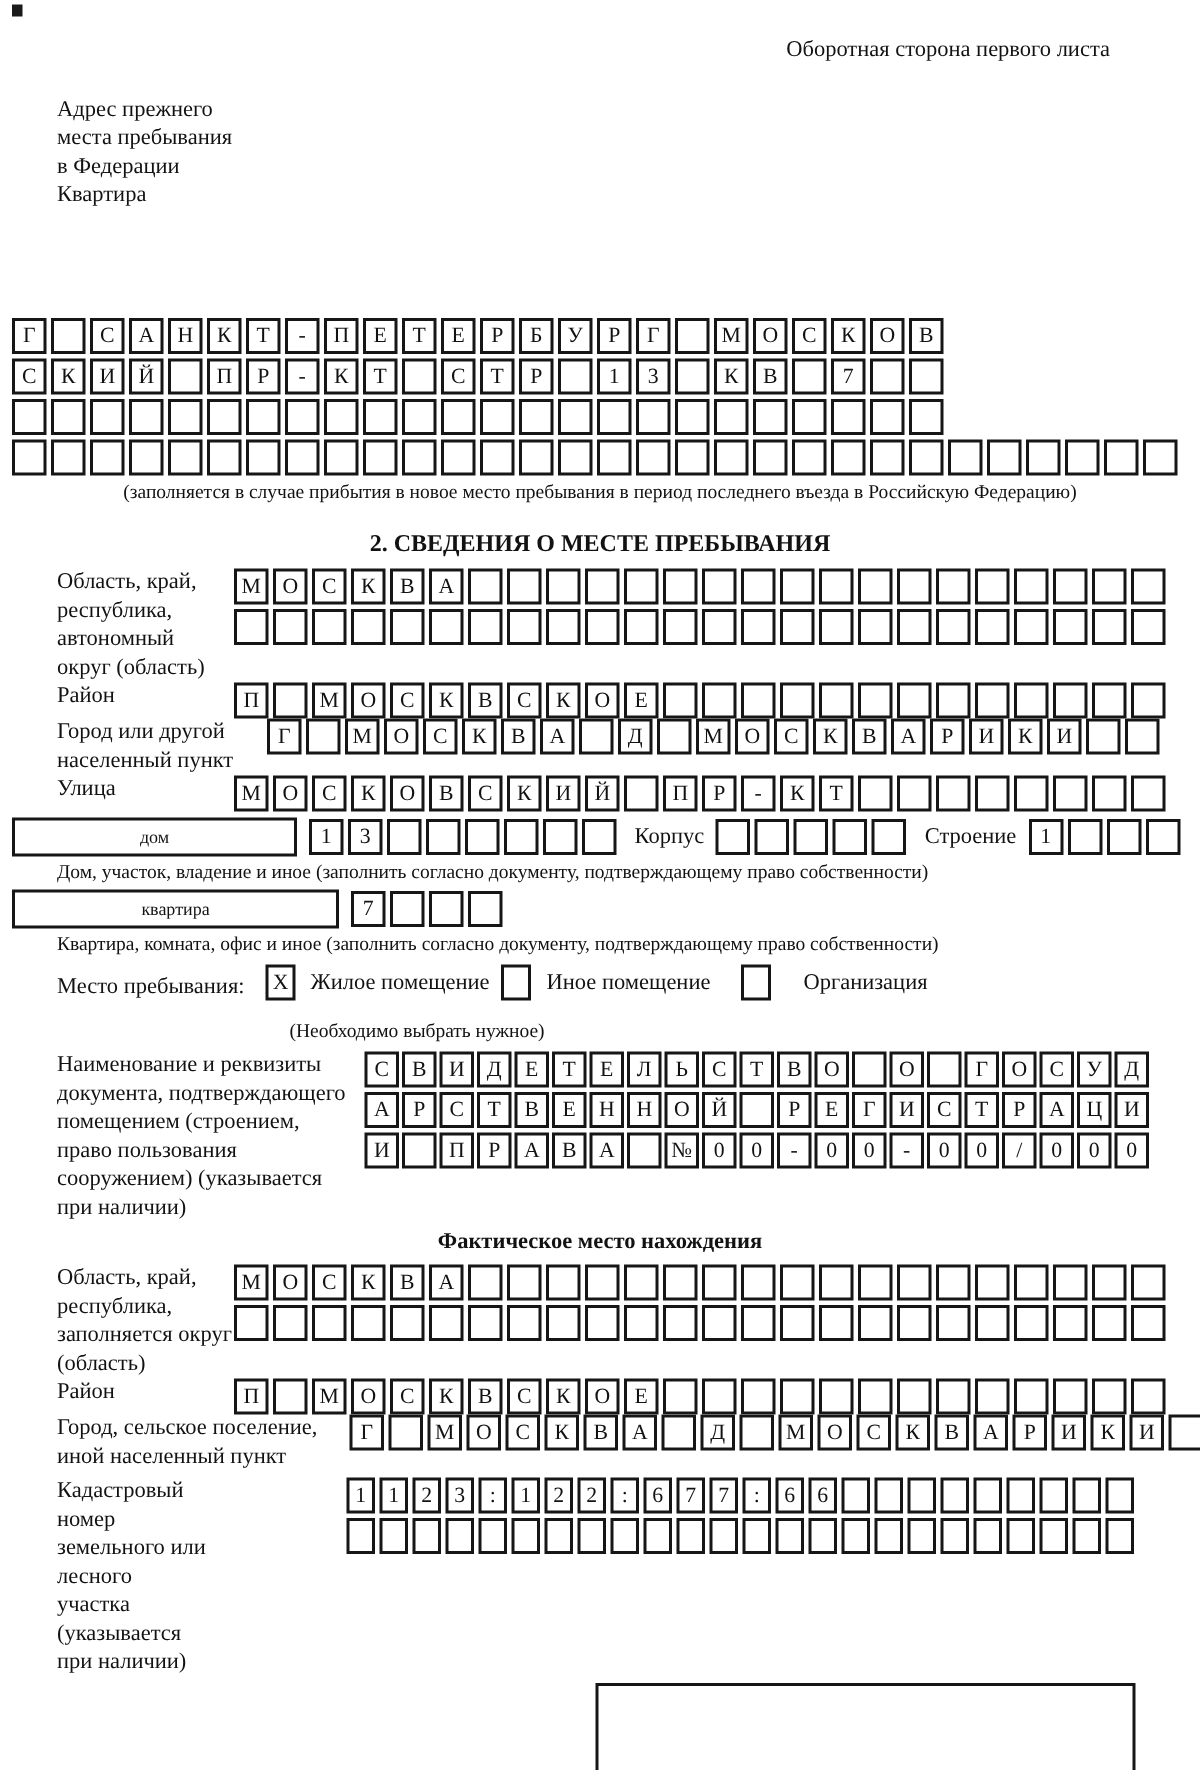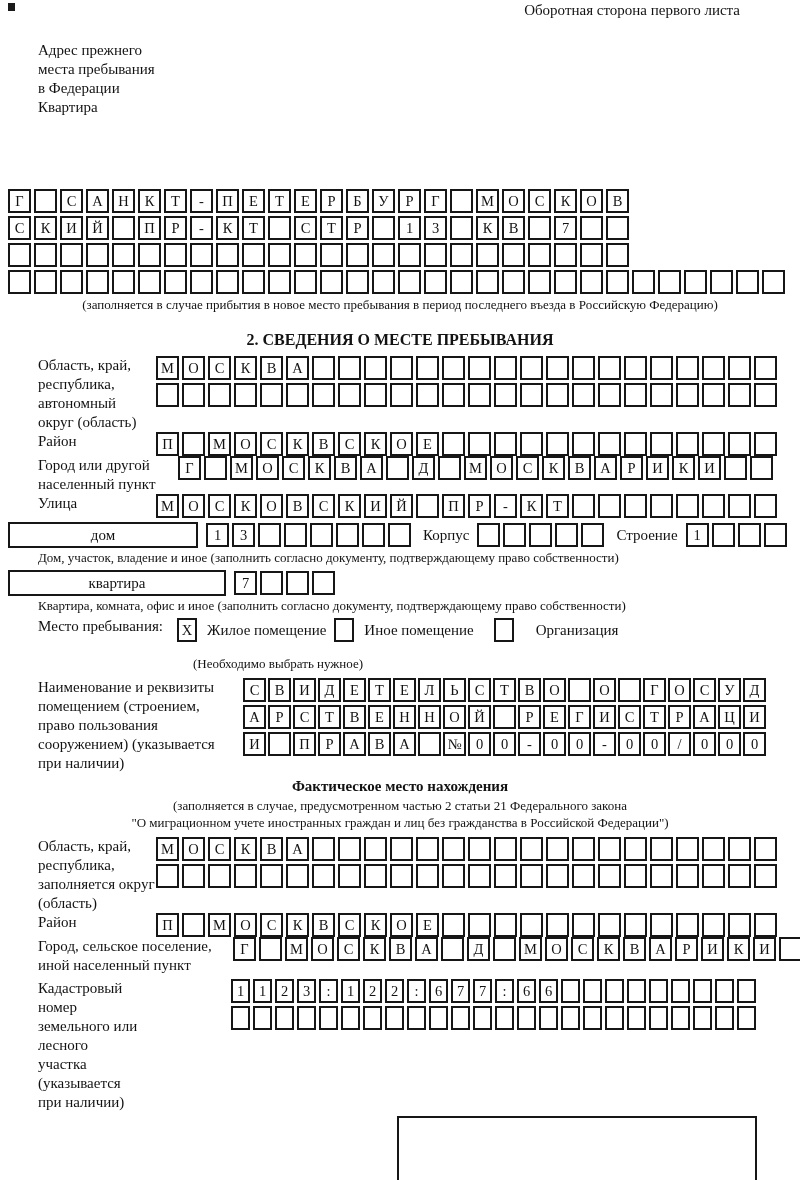"Оборотная сторона первого листа" .page { padding: 1px 8px 0 8px -> 24px 8px 0 8px }
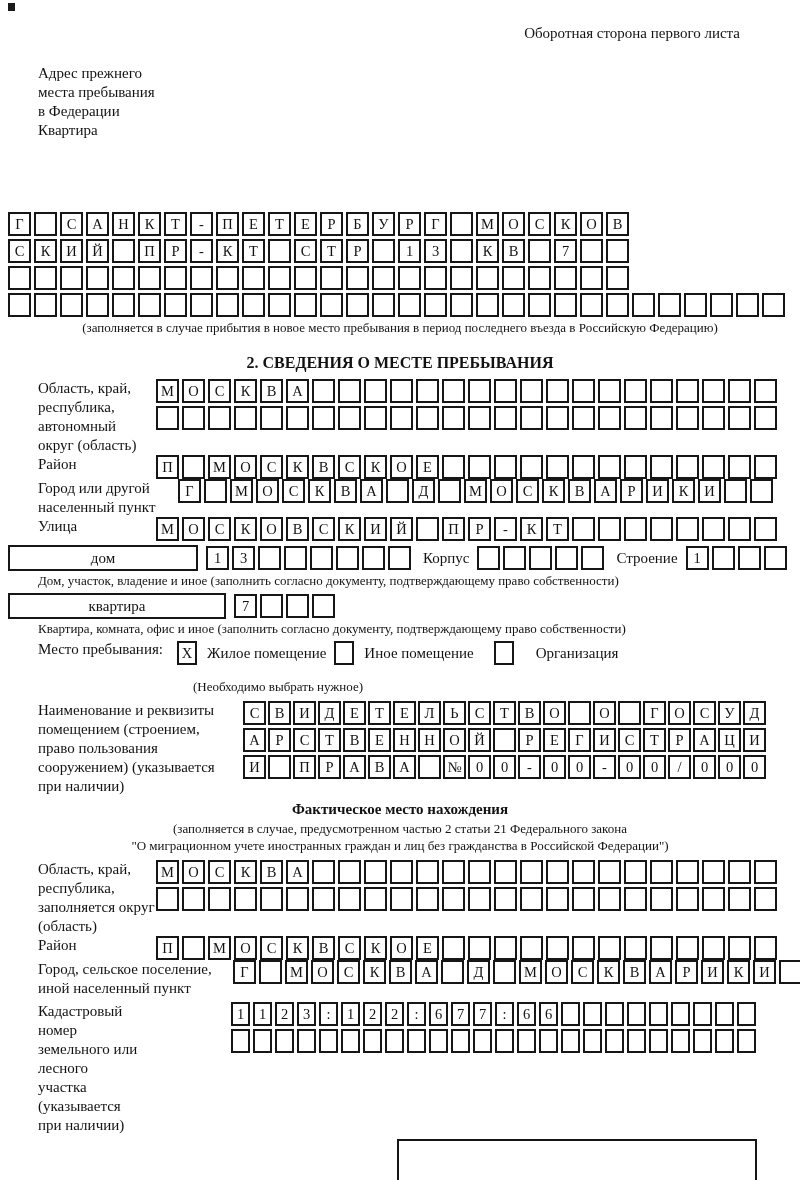"дом" .wide-field { font-size: 15px -> 12px }
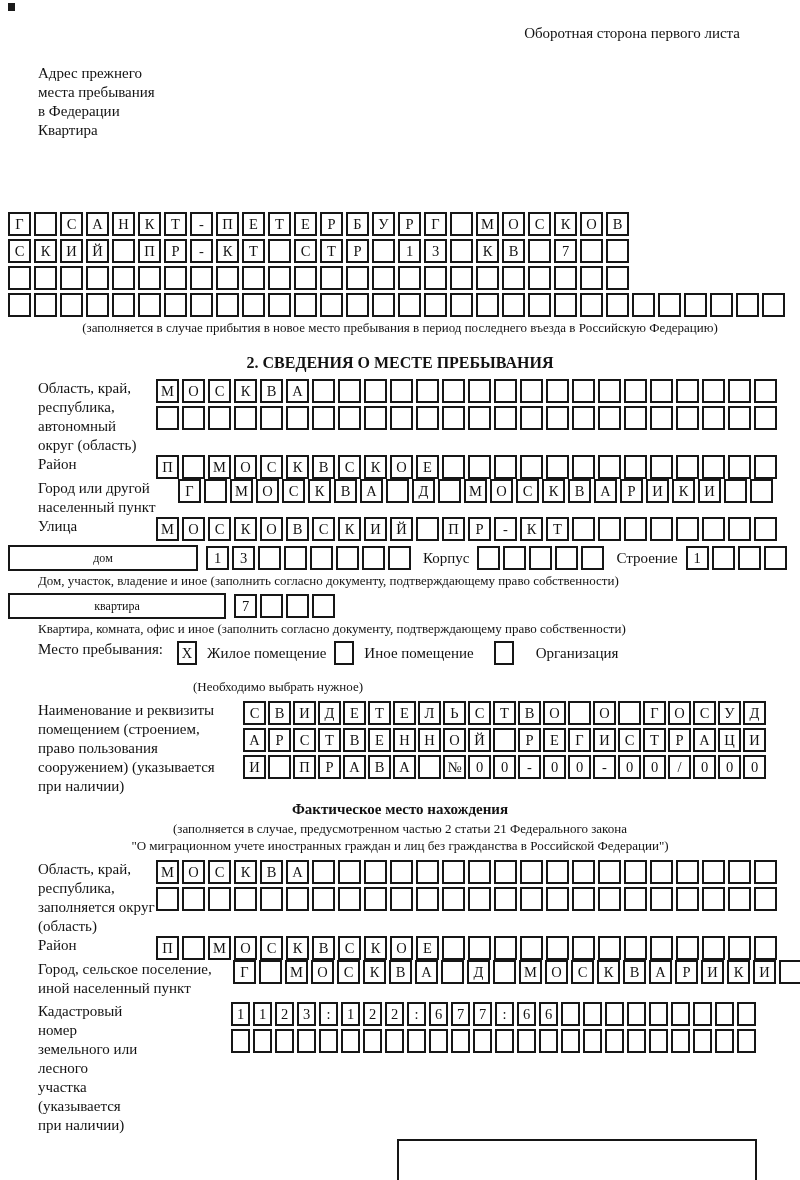"Место пребывания:" .checkbox-row { align-items: flex-start -> flex-end }
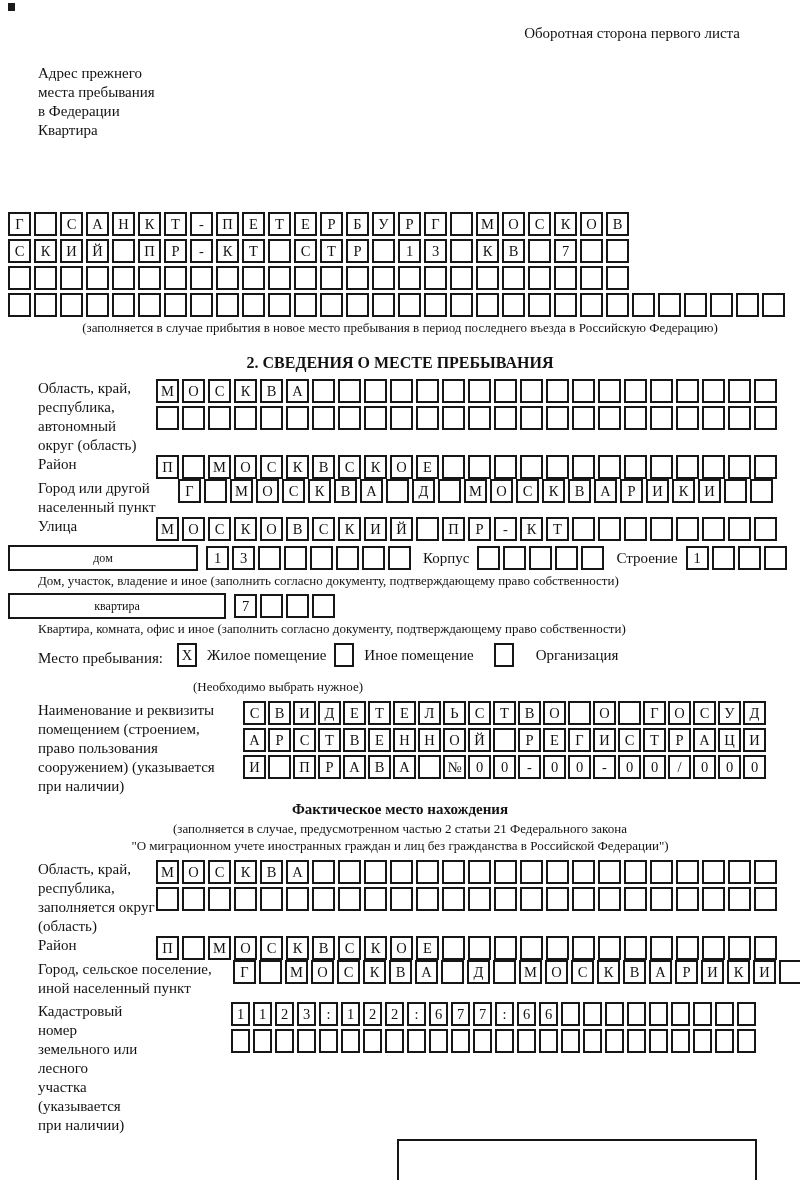"документа, подтверждающего" div.lbl-line { html: none -> <div>документа, подтверждающего</div> }
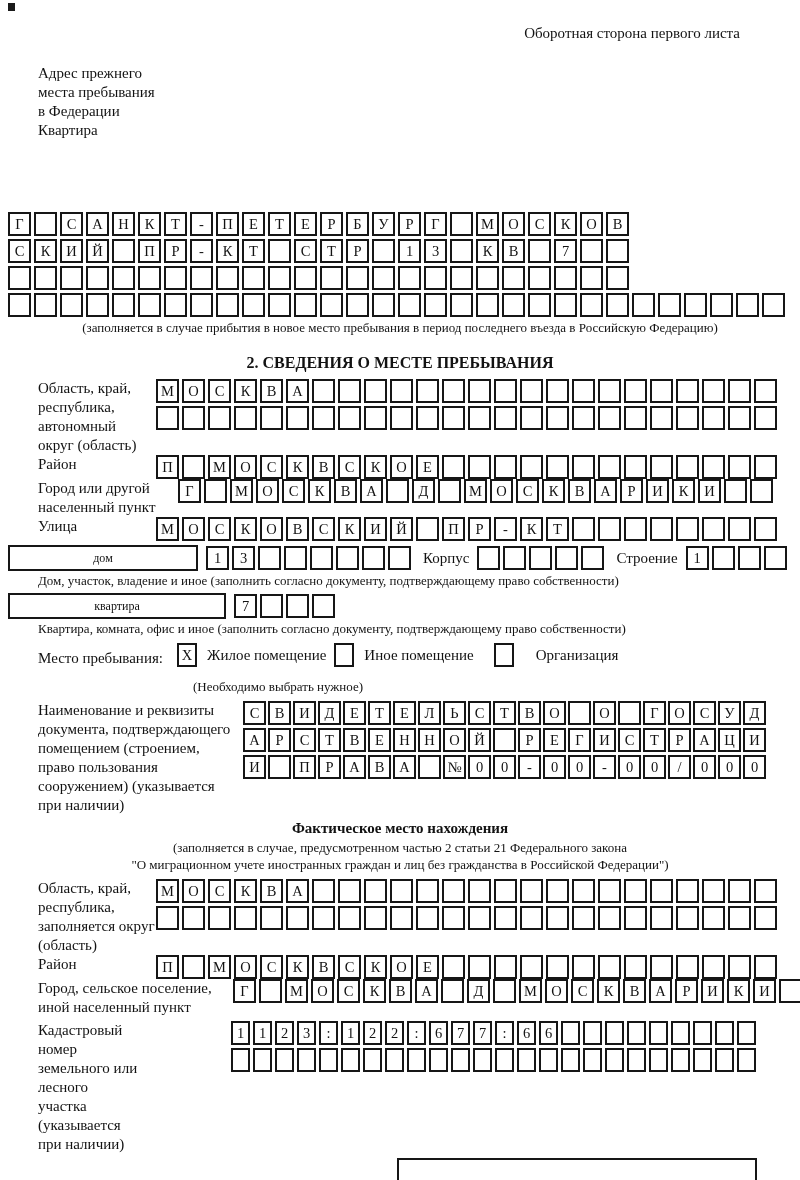"(заполняется в случае, предусмотренном" div.fact-note { html: <div> <div>(заполняется в случае, предусмотренном частью 2 статьи 21 Федерального закона</div> <div>"О миграционном учете иностранных граждан и лиц без гражданства в Российской Федерации")</div> </div> -> none }
